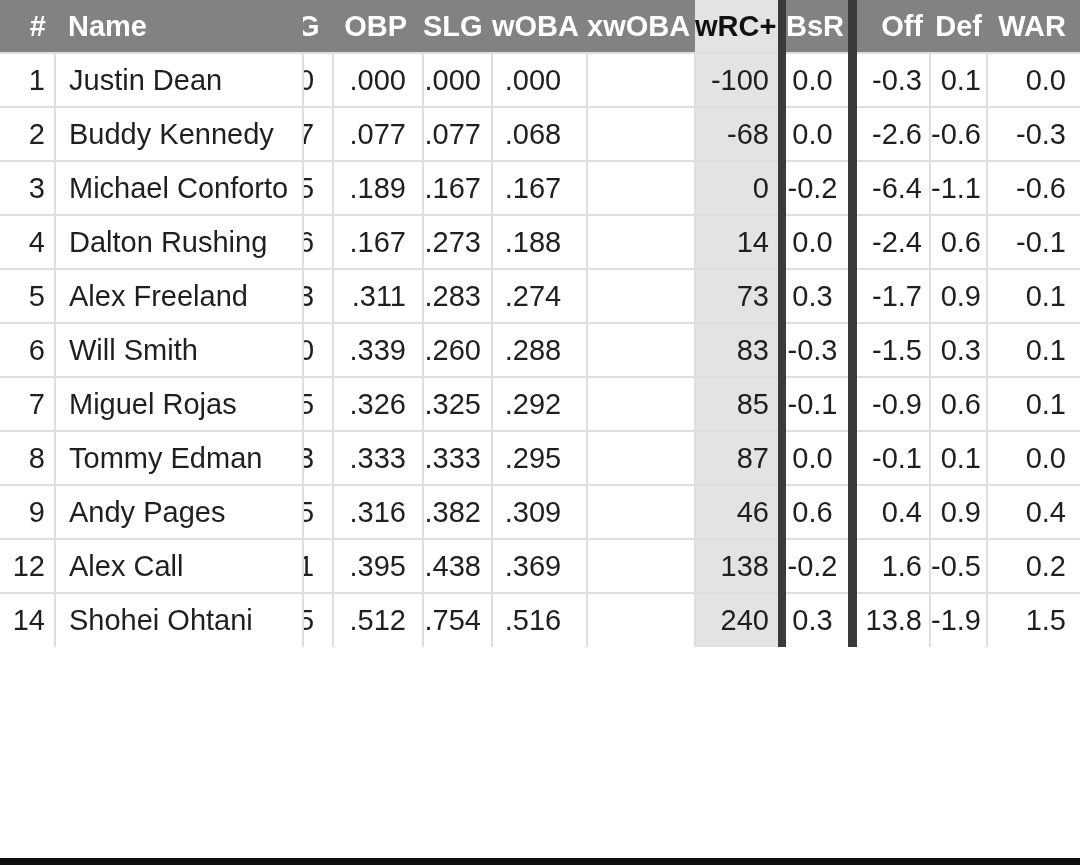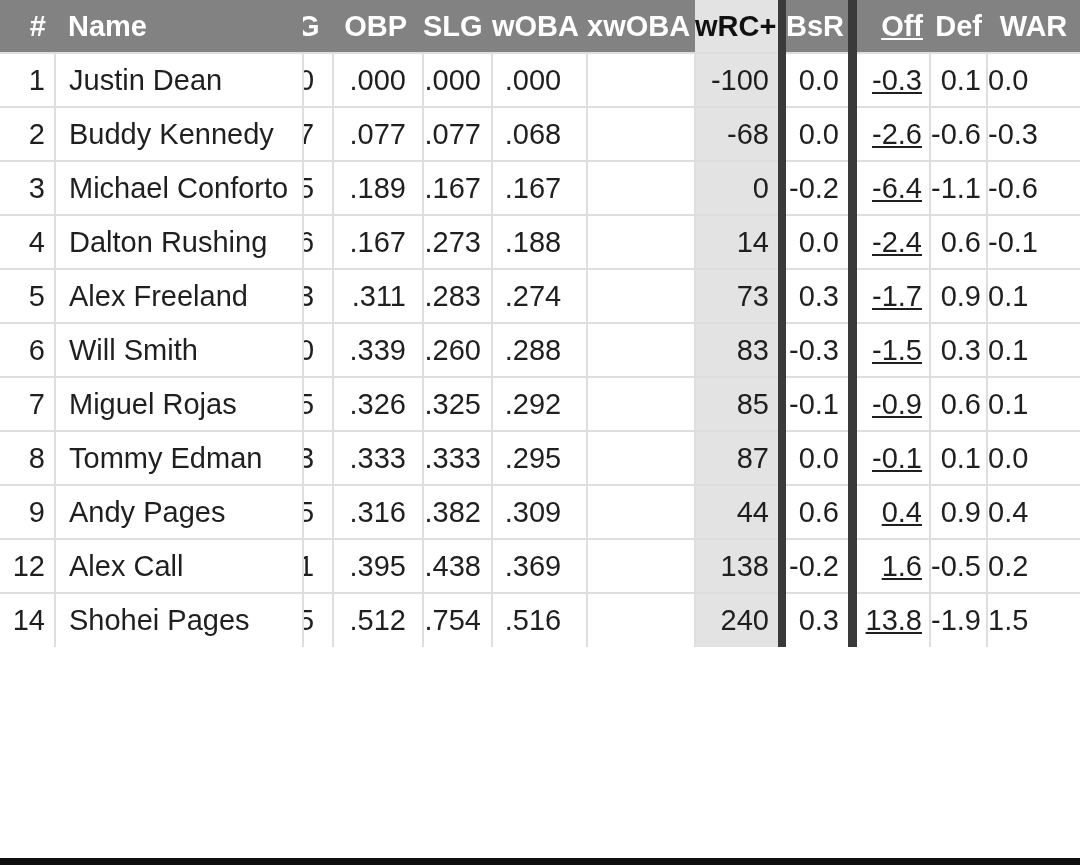"BsR" .c-bsr { text-align: right -> center }
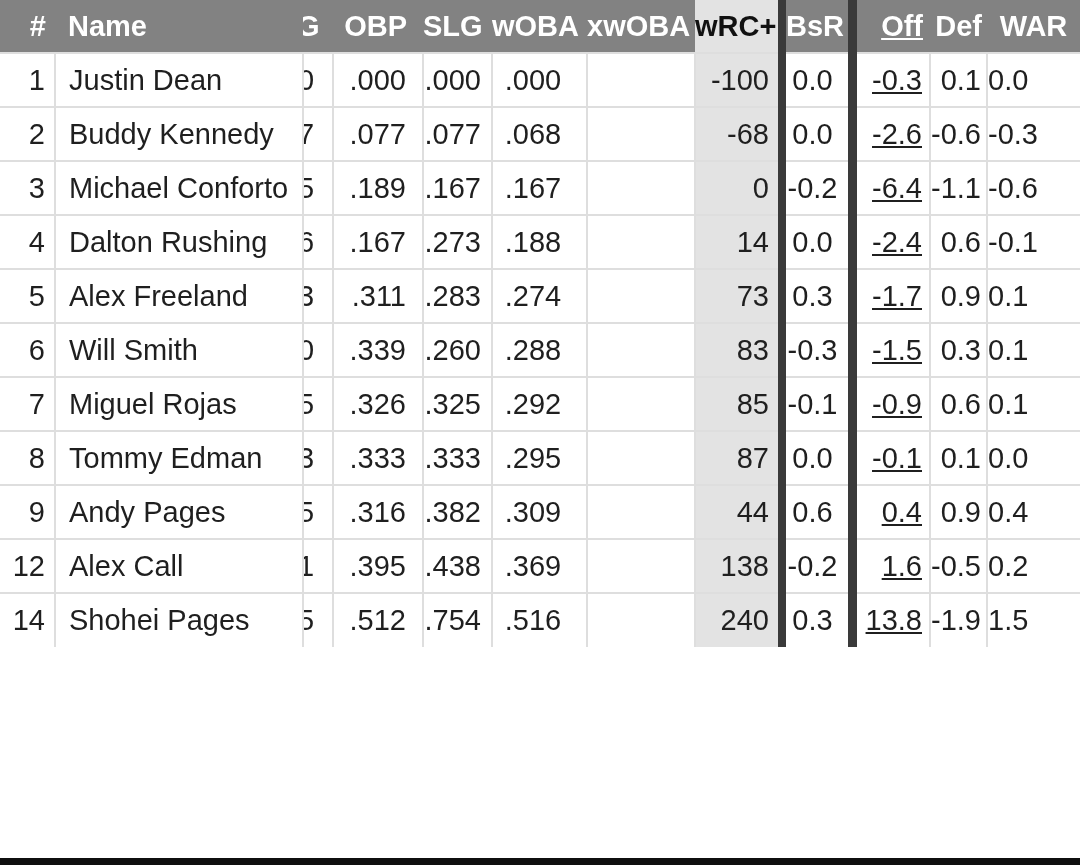"Off" .c-off { text-decoration: underline -> none }
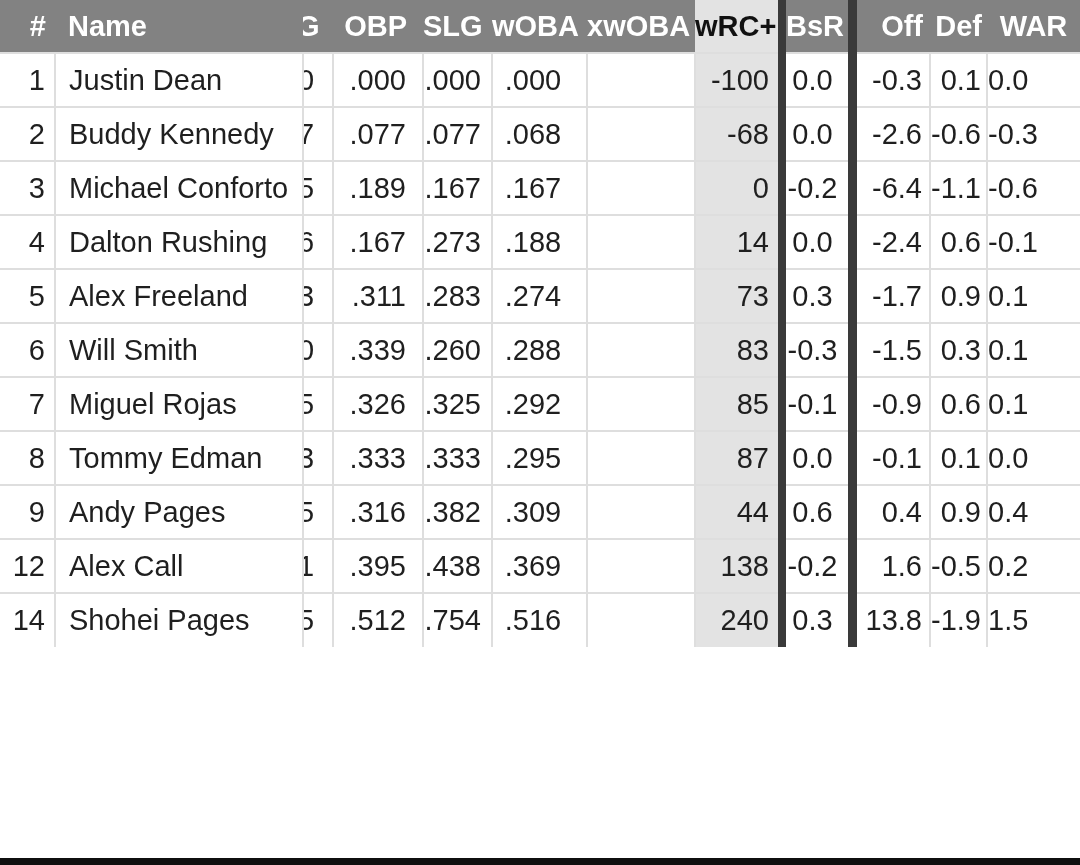"WAR" .c-war { padding-right: none -> 14px; text-align: none -> right }
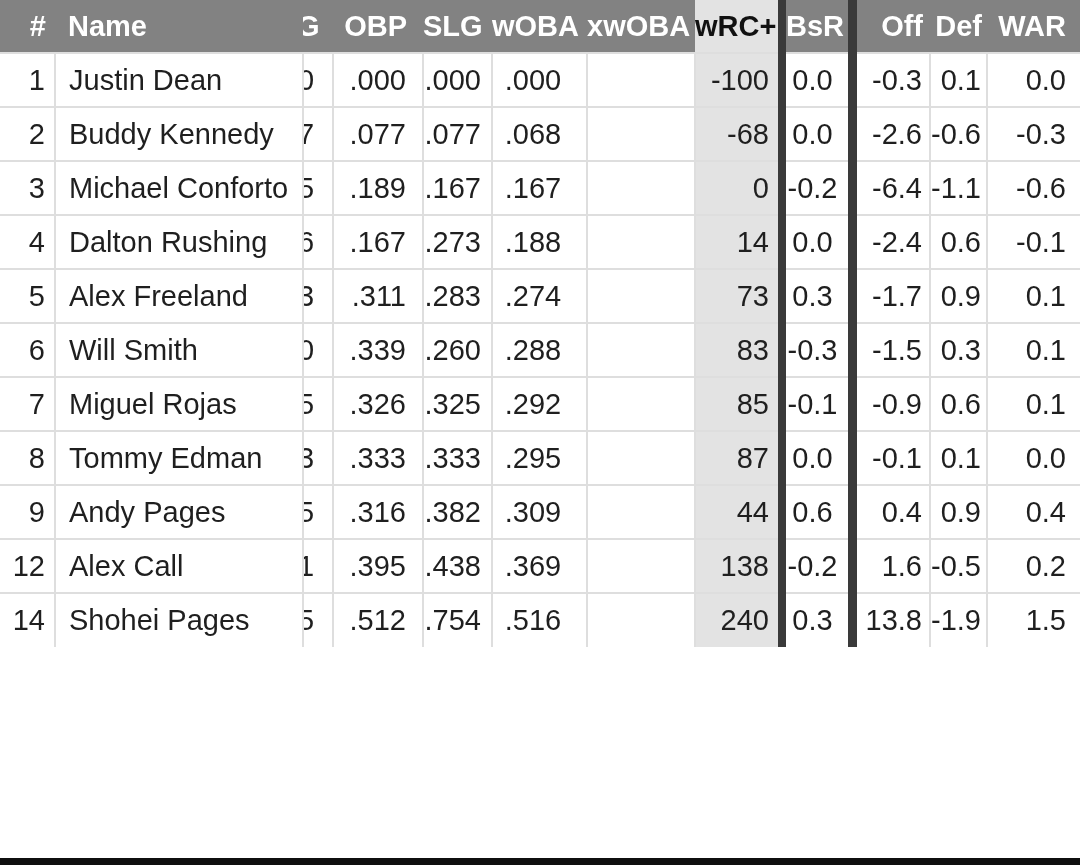"44" td.c-wrc { text: 44 -> 46 }
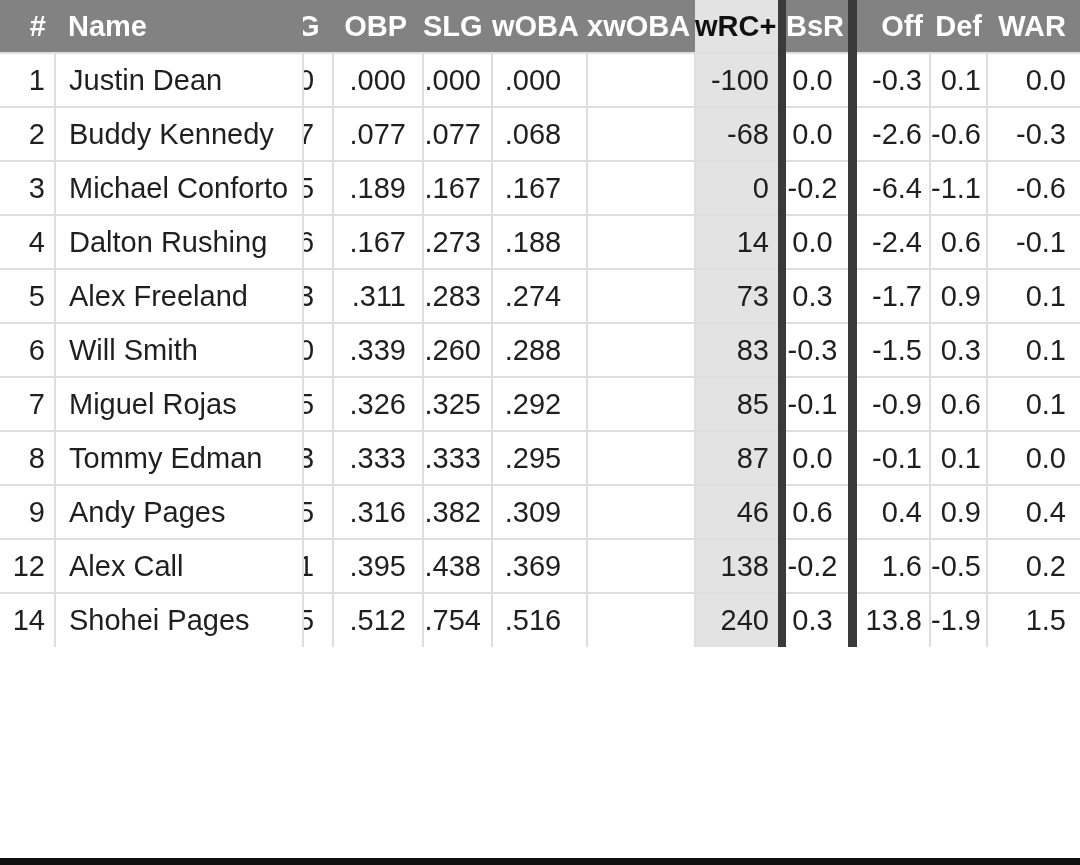"Shohei Pages" td.c-name { text: Pages -> Ohtani }
